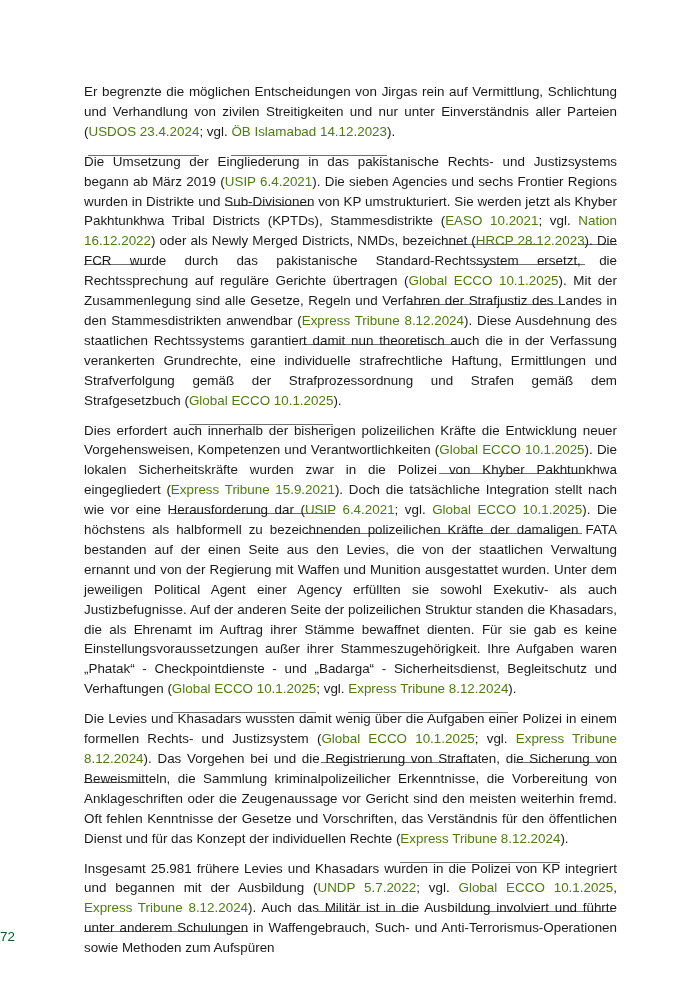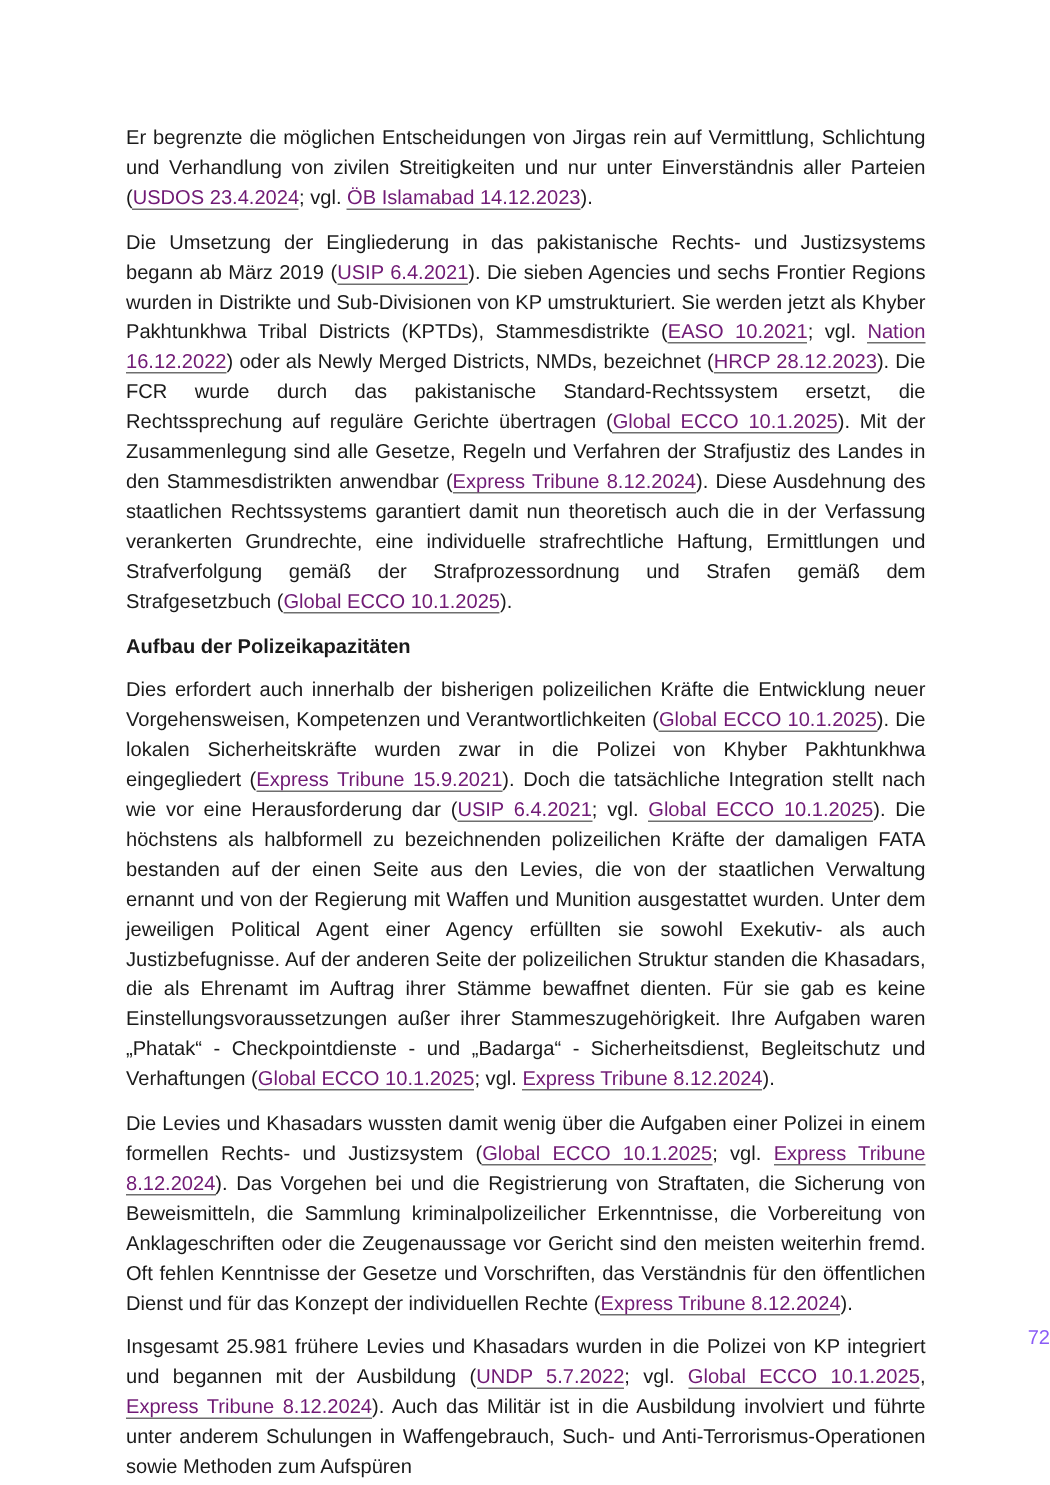"USDOS 23.4.2024" .cite { color: #701a75 -> #4d7c0f; padding-bottom: 0px -> 16px }
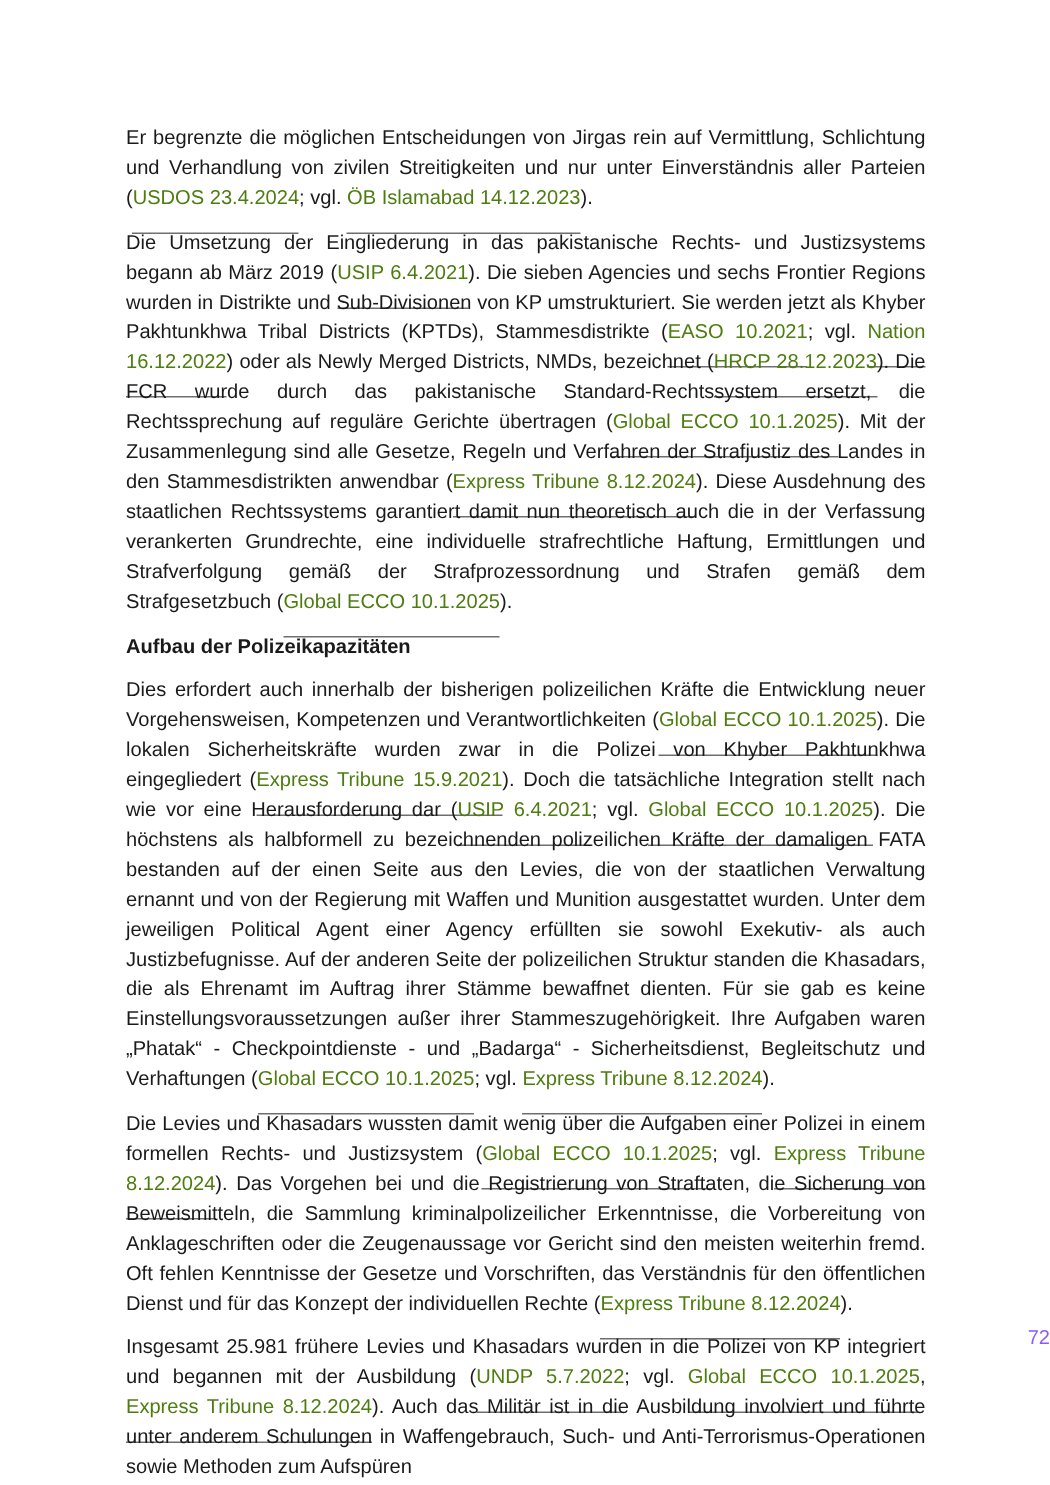"Aufbau der Polizeikapazitäten" div.heading { html: <div>Aufbau der Polizeikapazitäten</div> -> none }
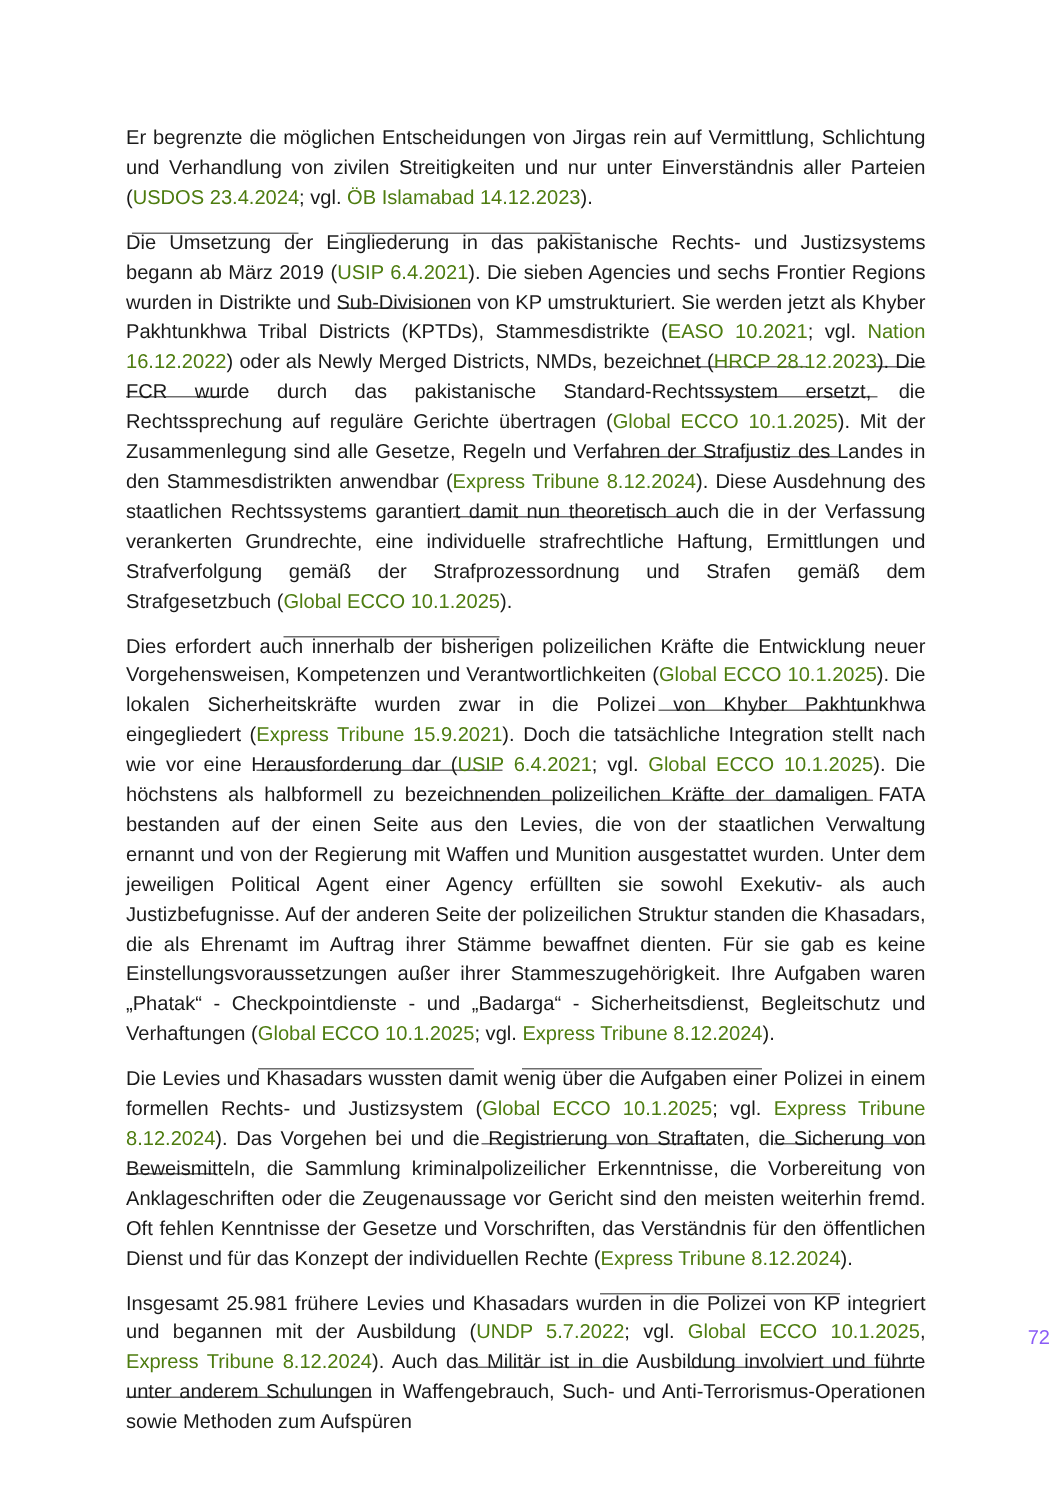"72" .footer { color: #8b5cf6 -> #14532d; text-align: right -> left; top: 884px -> 929px }
